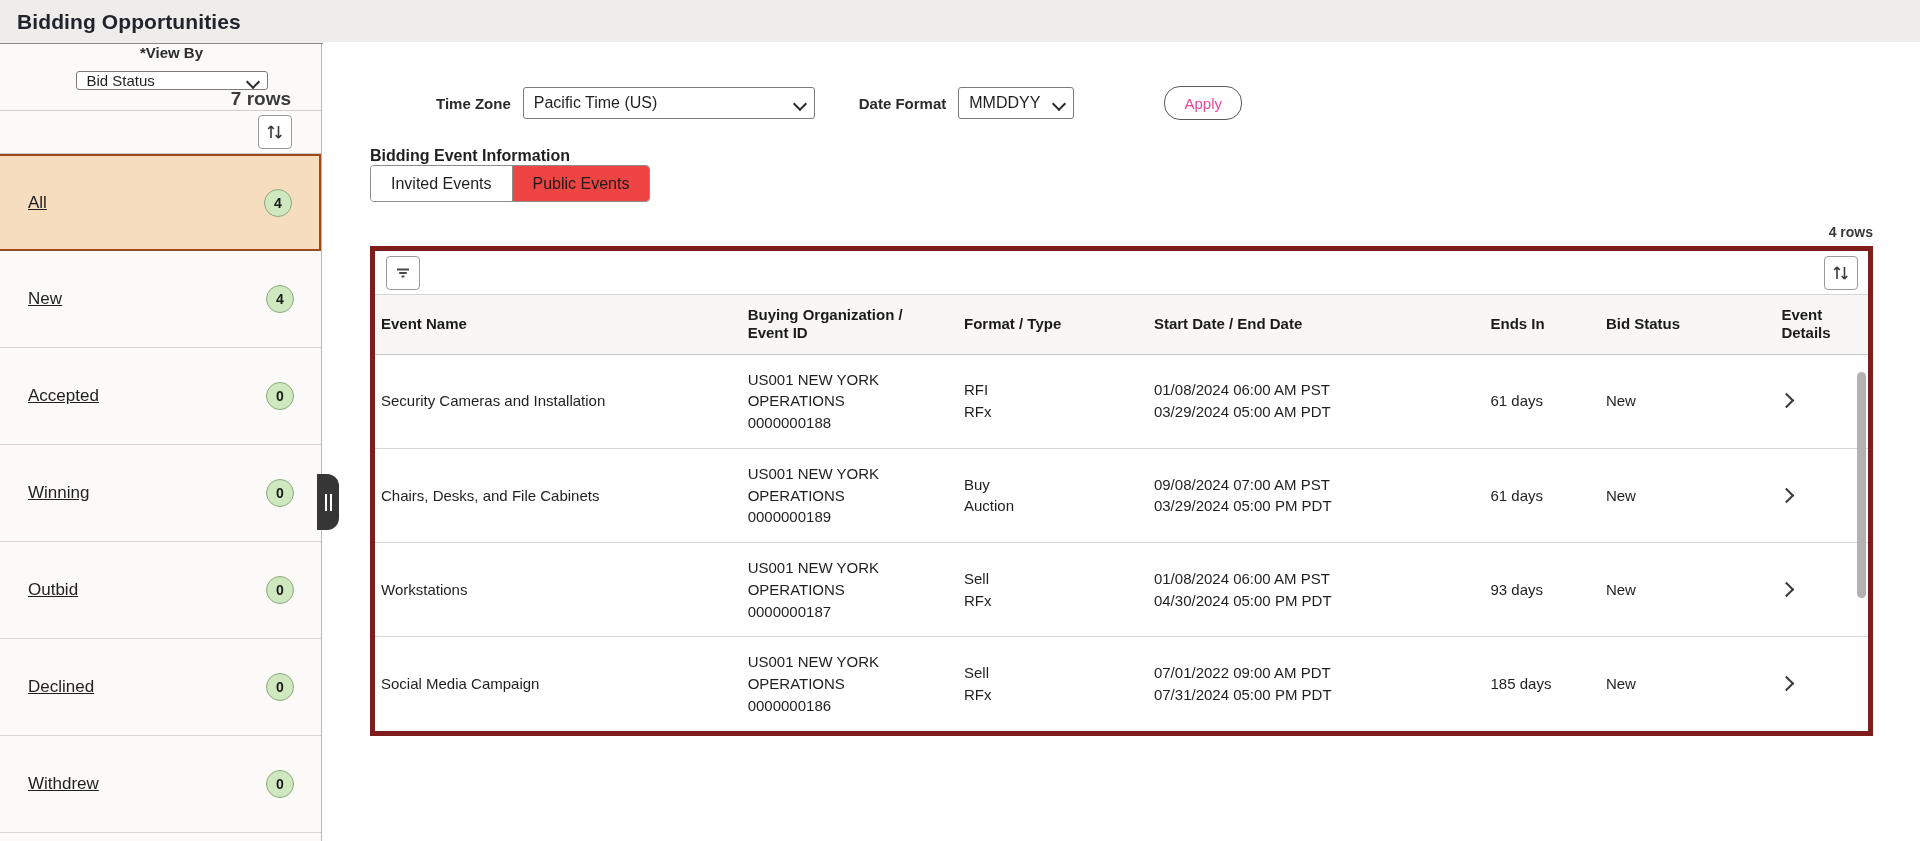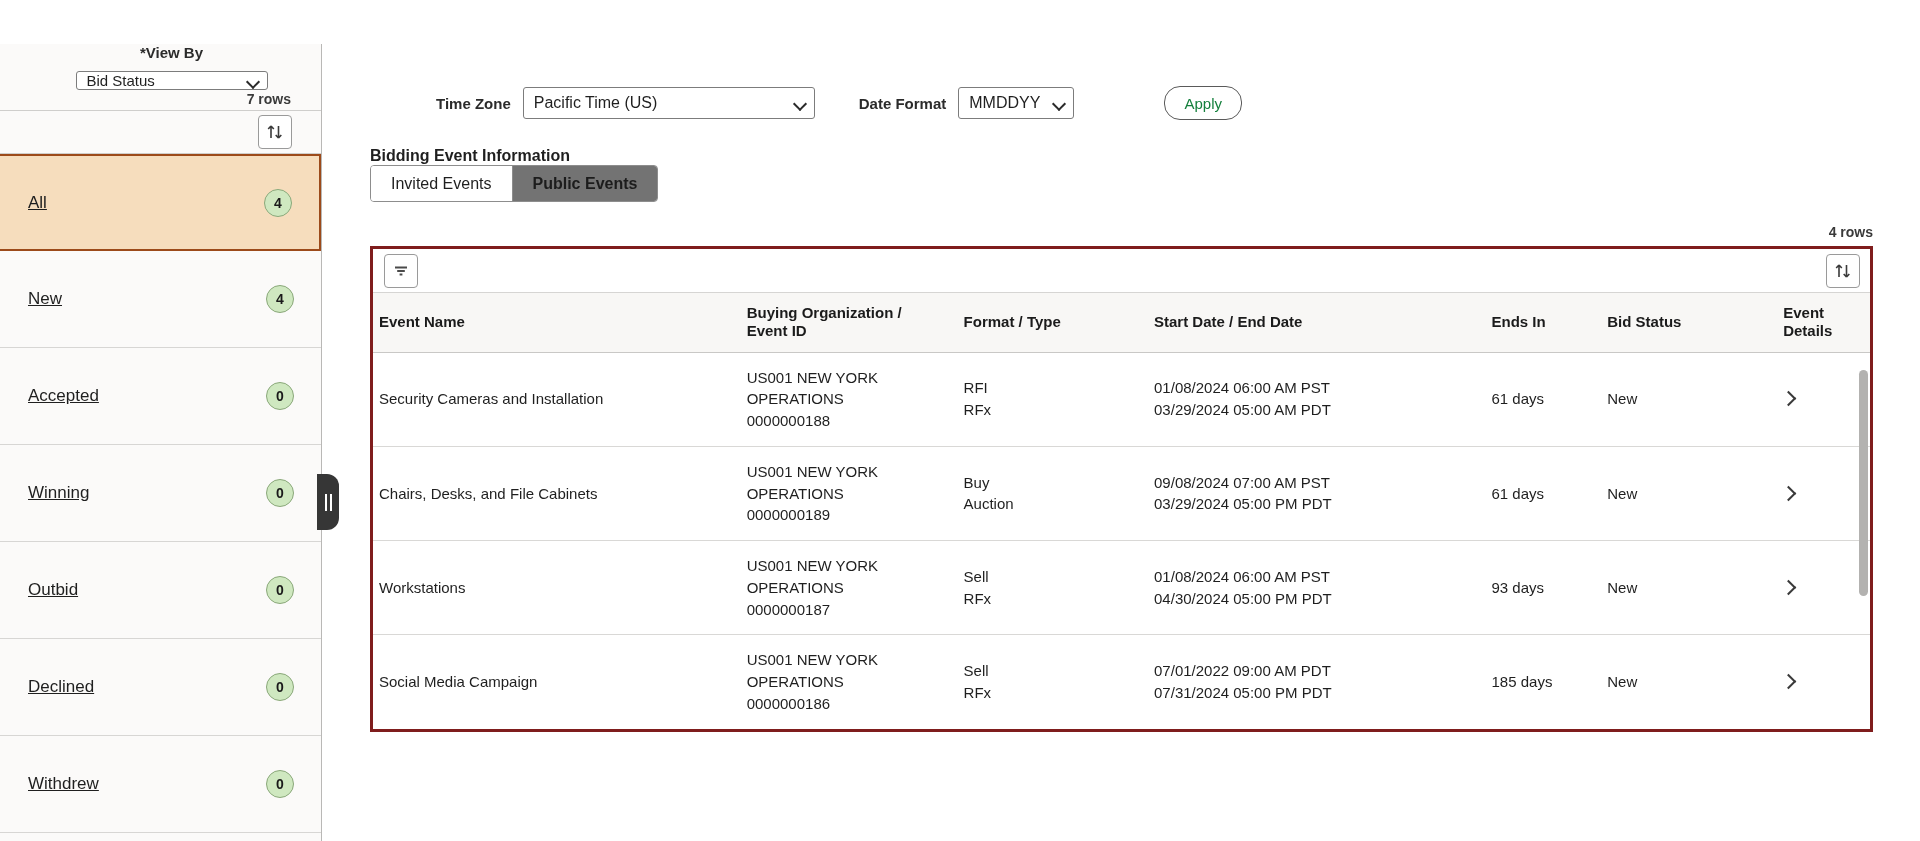"Bidding Opportunities" div.titlebar { html: none -> <div> <div>Bidding Opportunities</div> </div> }
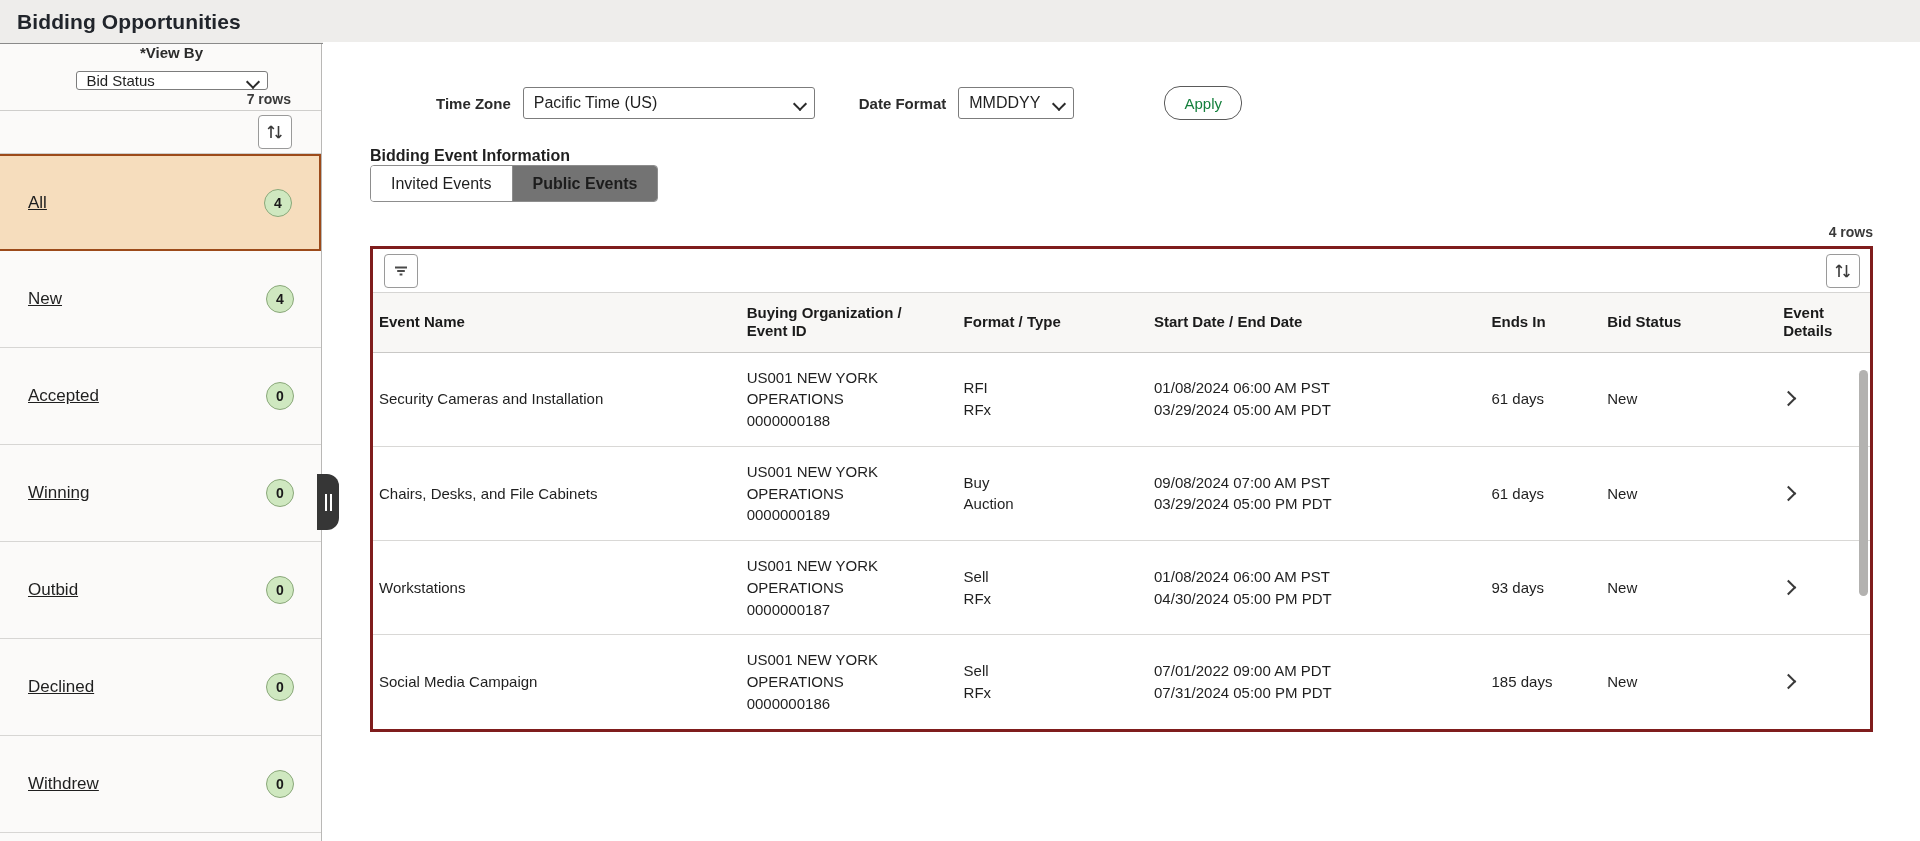"7 rows" .rows-count { font-size: 14px -> 19px }
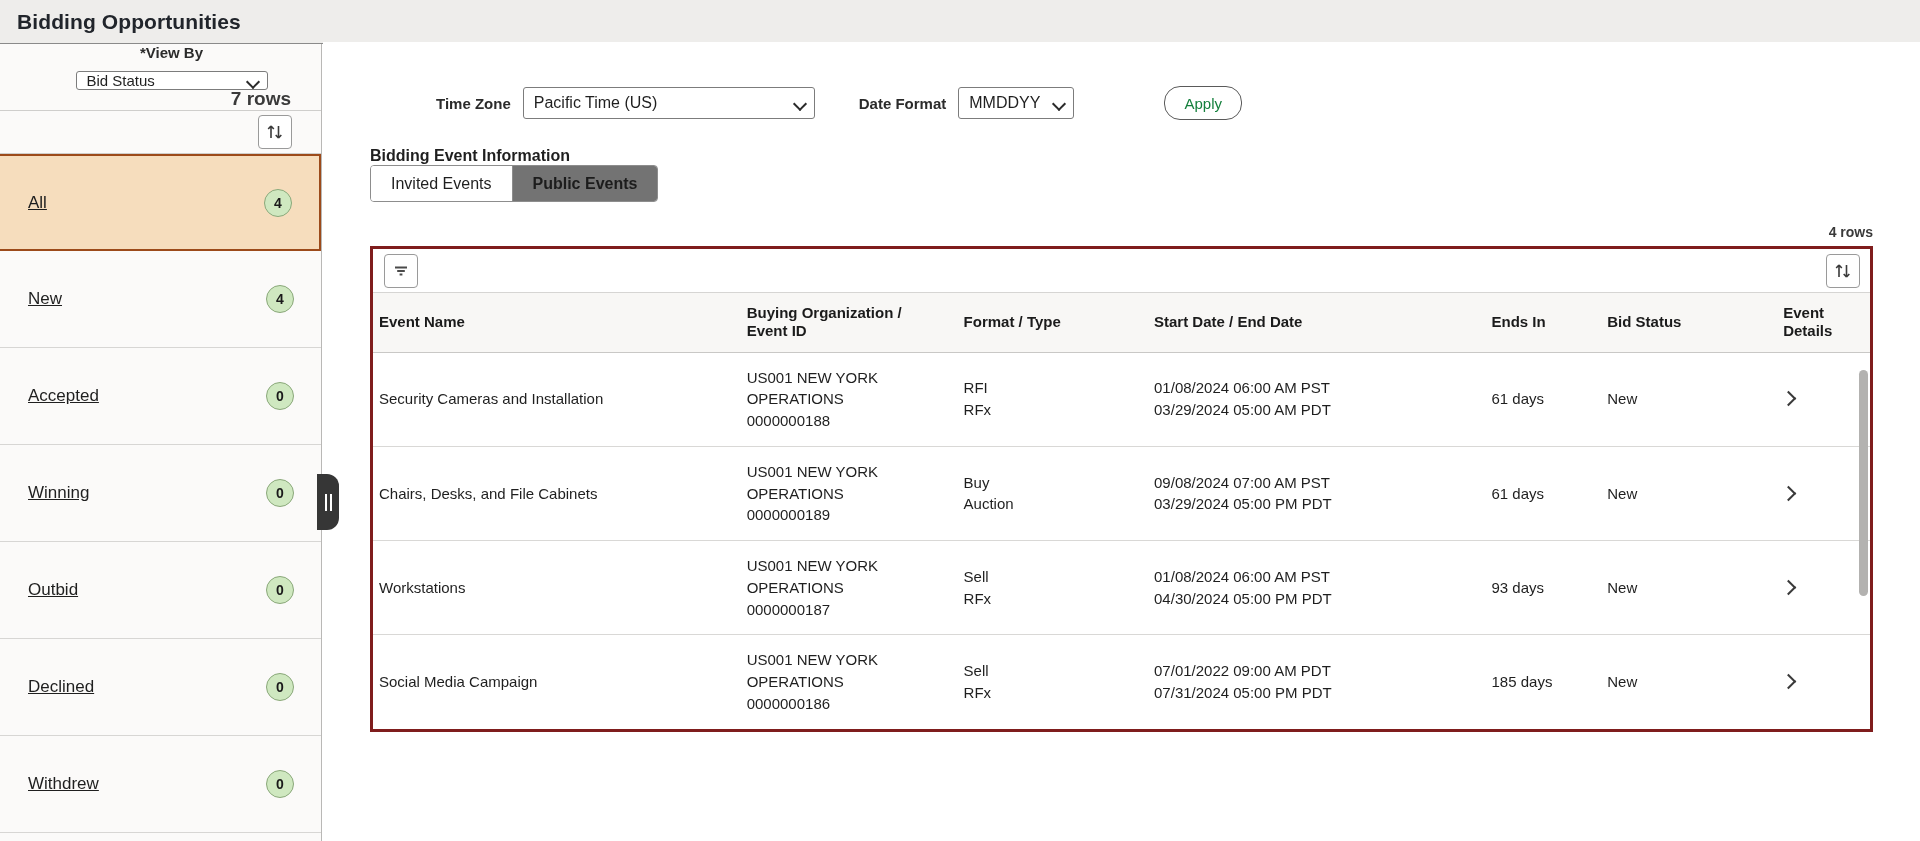"Apply" .apply-btn { color: #15803d -> #ec4899 }
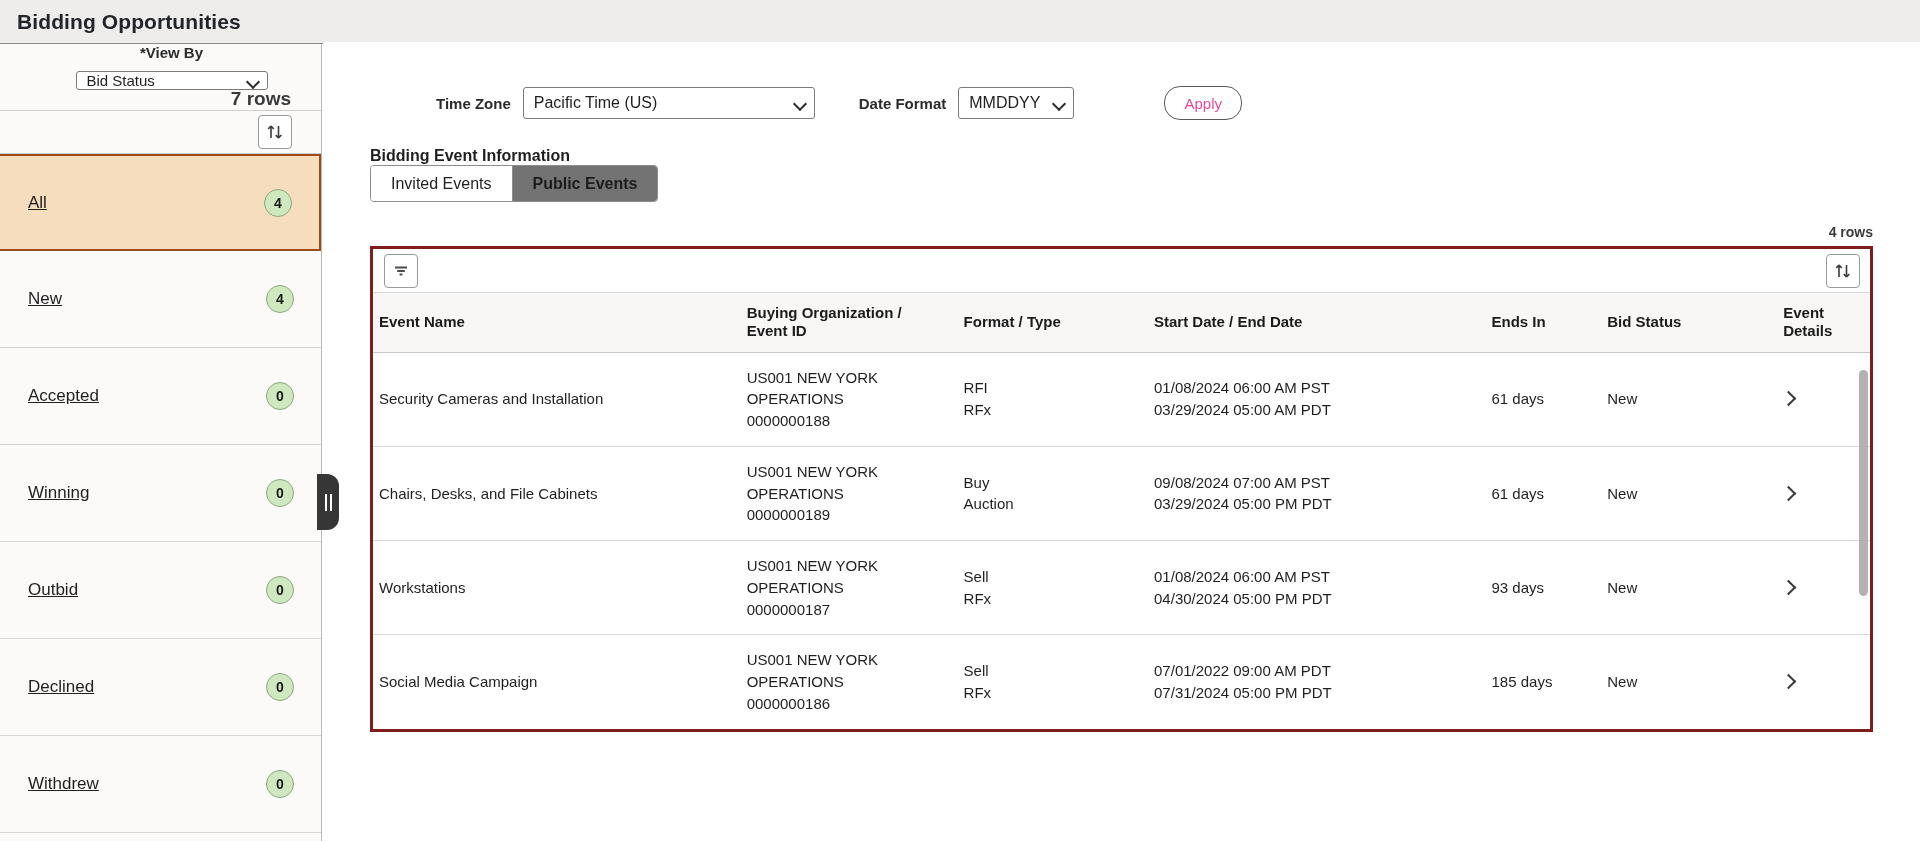"Public Events" .tab.active { background: #737373 -> #ef4444; font-weight: bold -> normal }
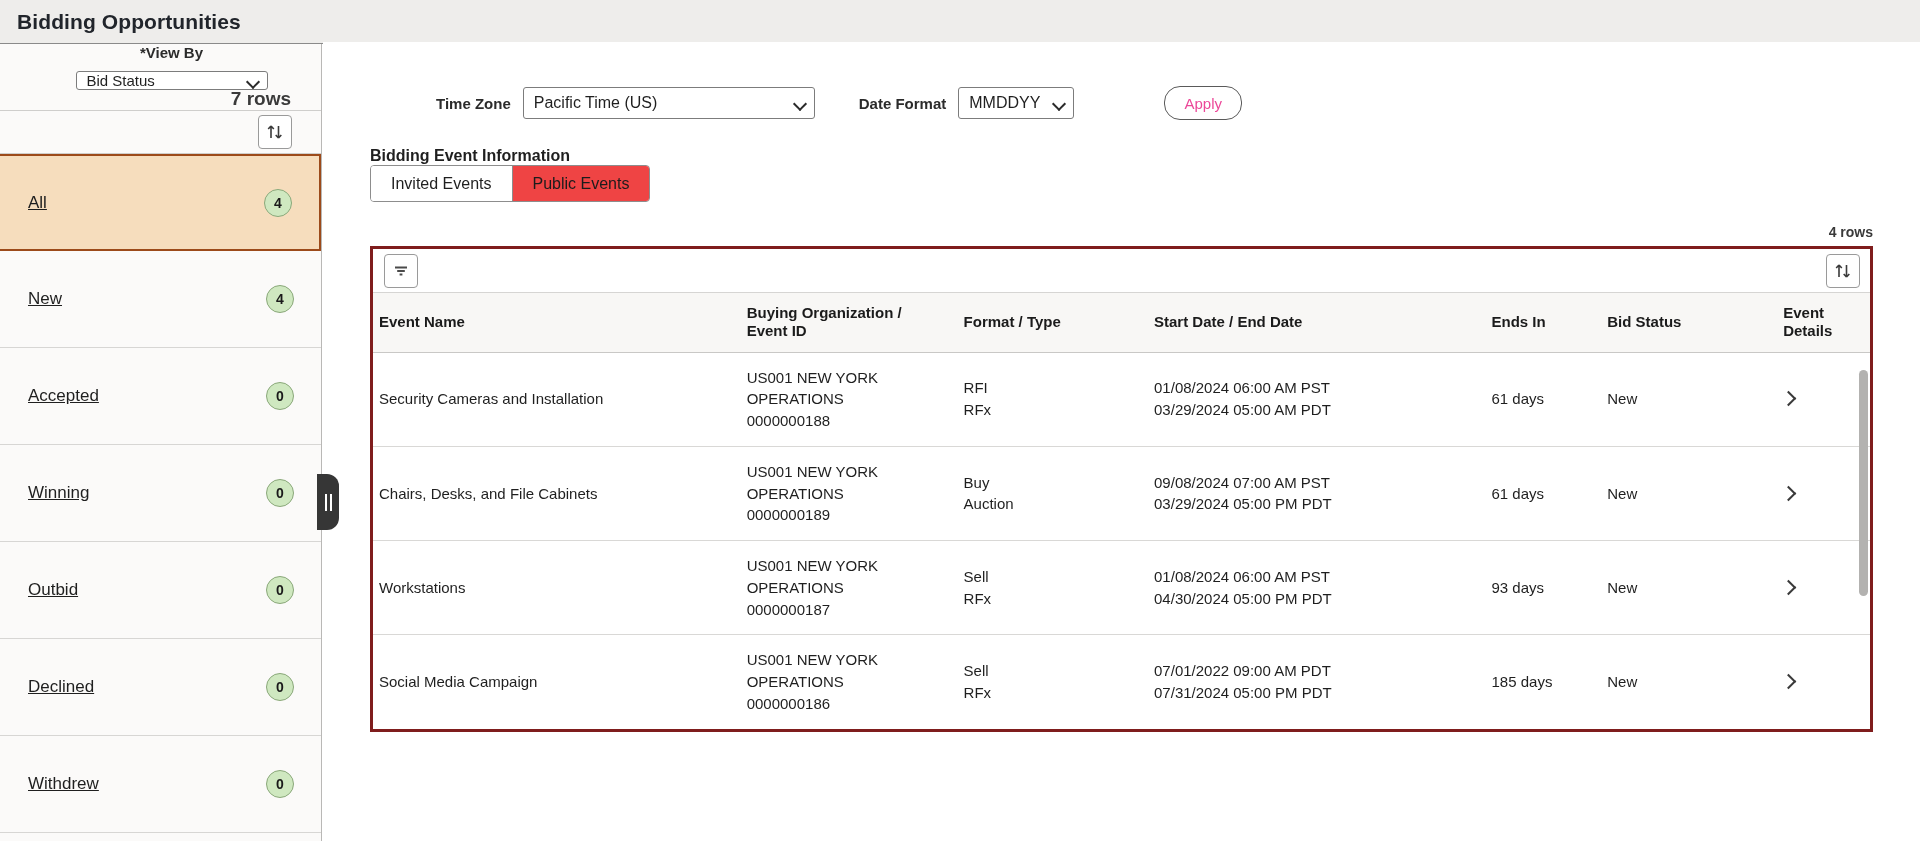"Event Name" .grid-wrap { border: 3px solid #7f1d1d -> 5px solid #7f1d1d }
